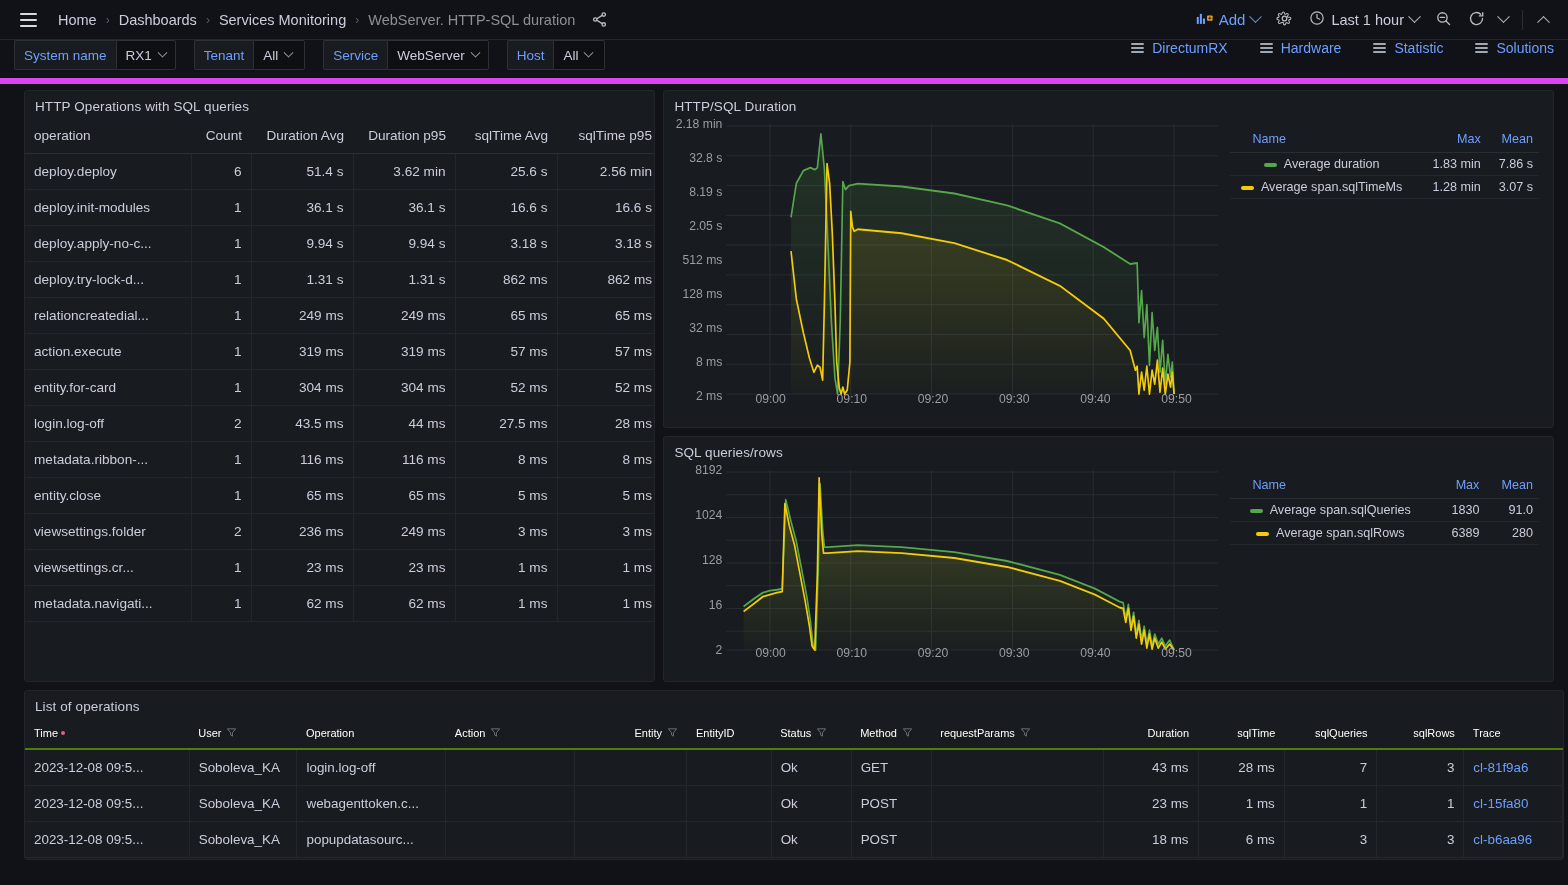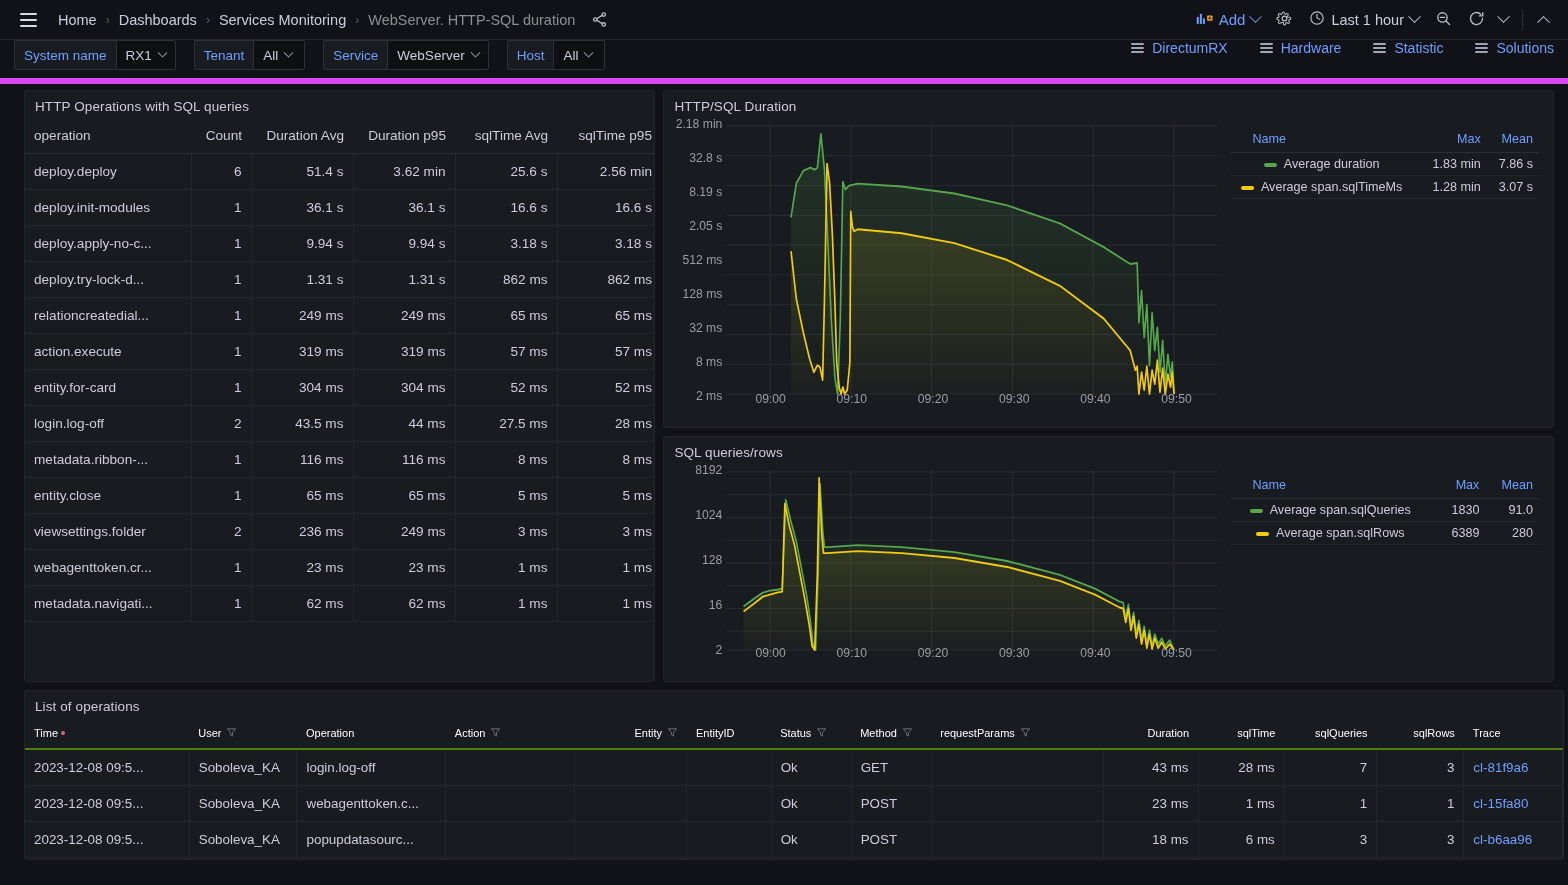"webagenttoken.cr..." td { text: webagenttoken.cr -> viewsettings.cr }
